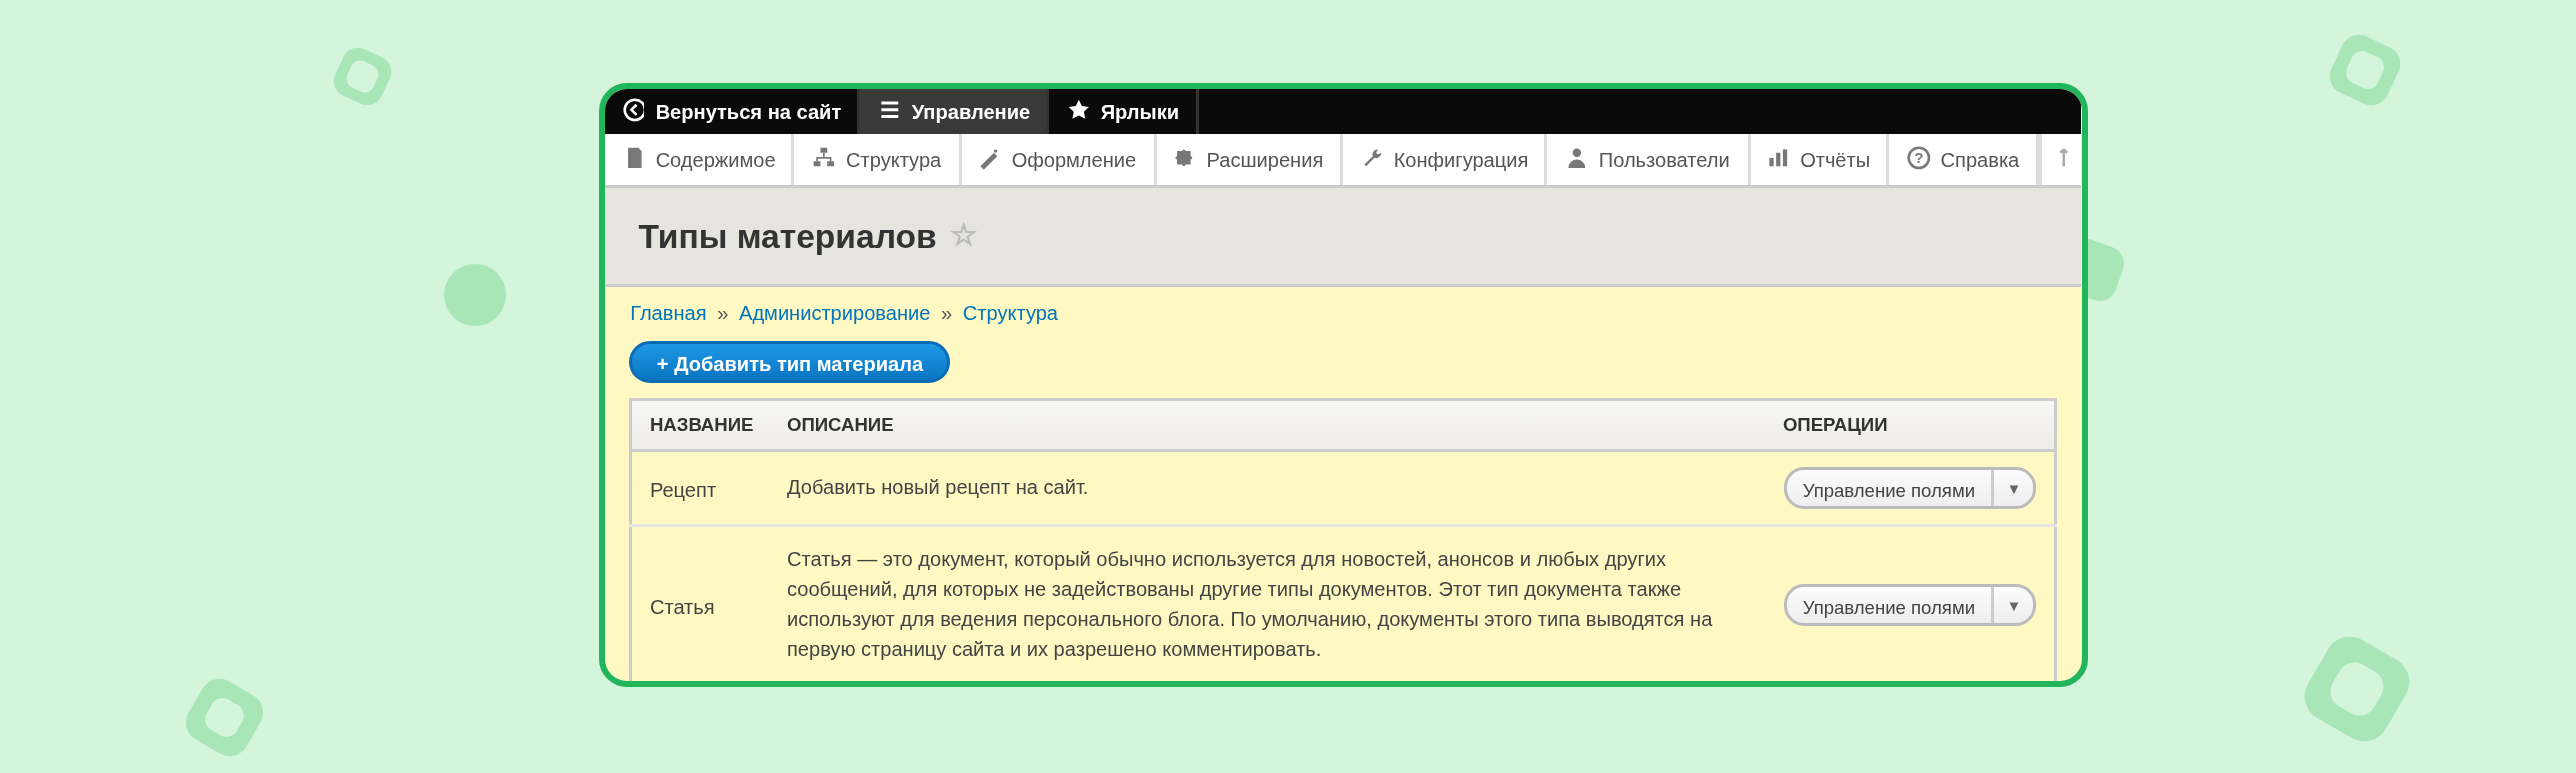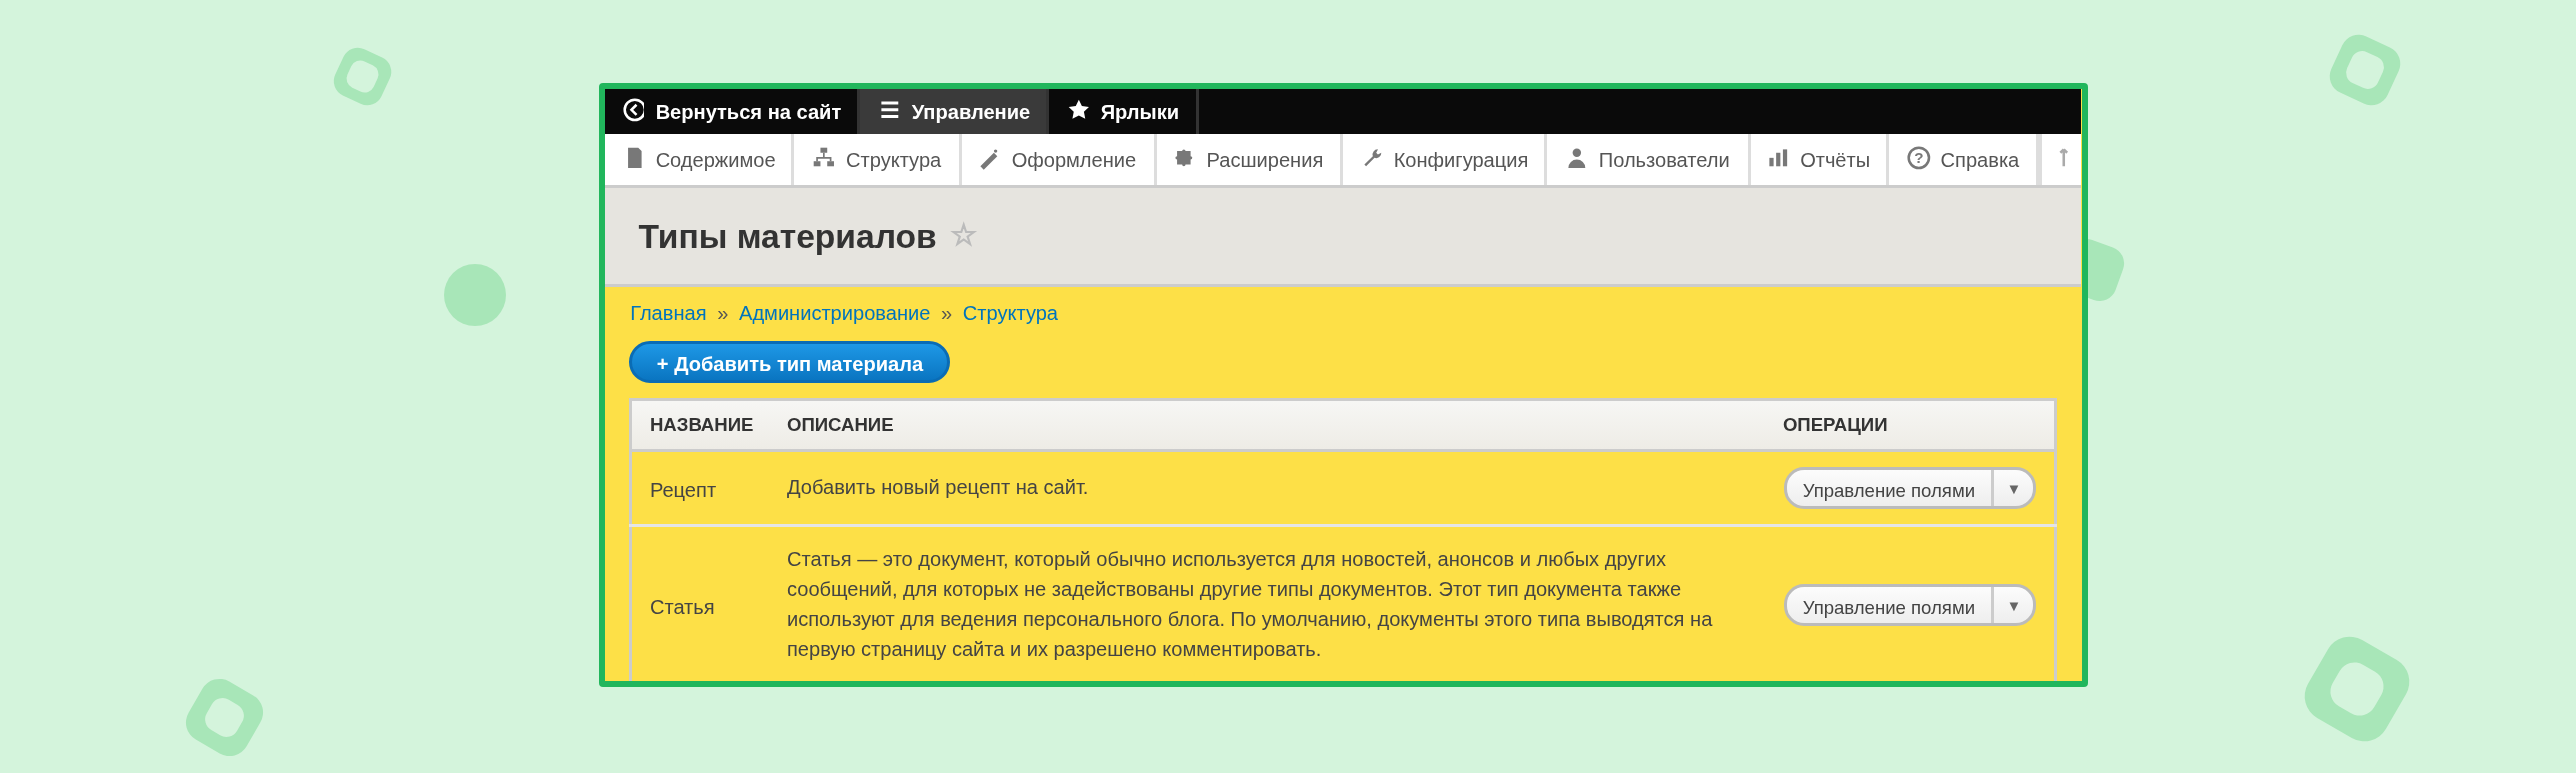"Вернуться на сайт" .window { background: #fde047 -> #fef9c3; border-radius: 4px -> 28px }
